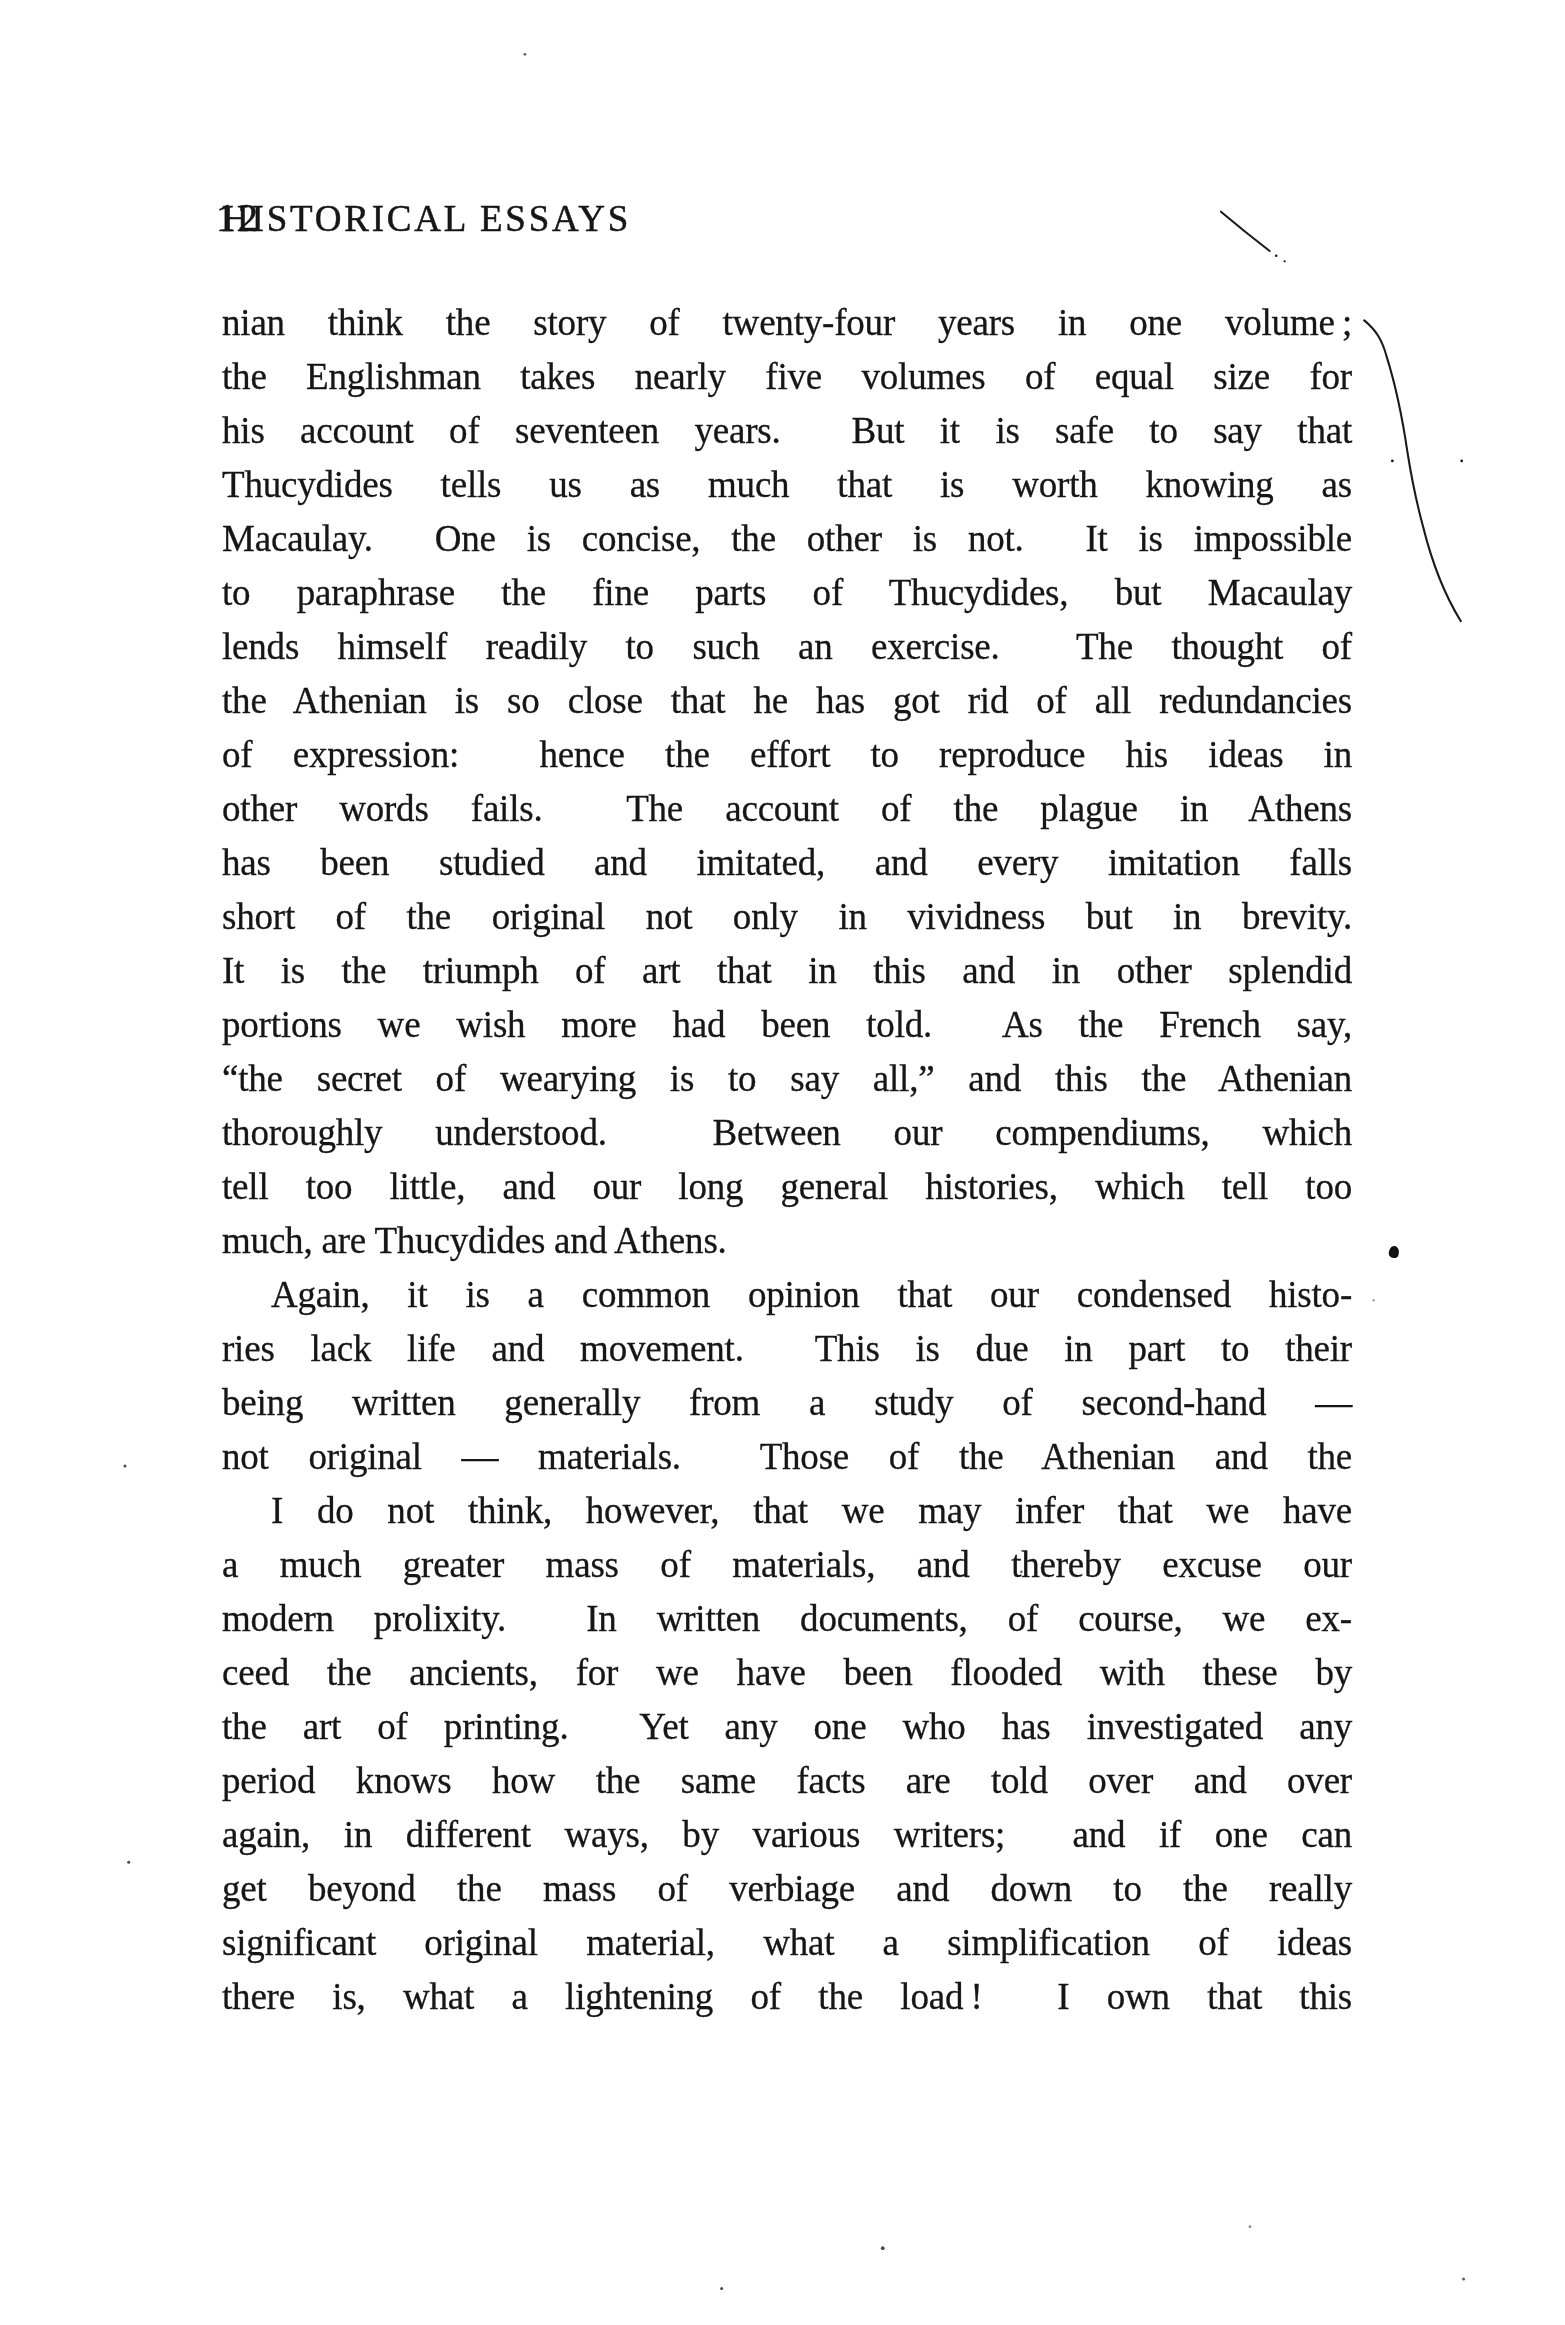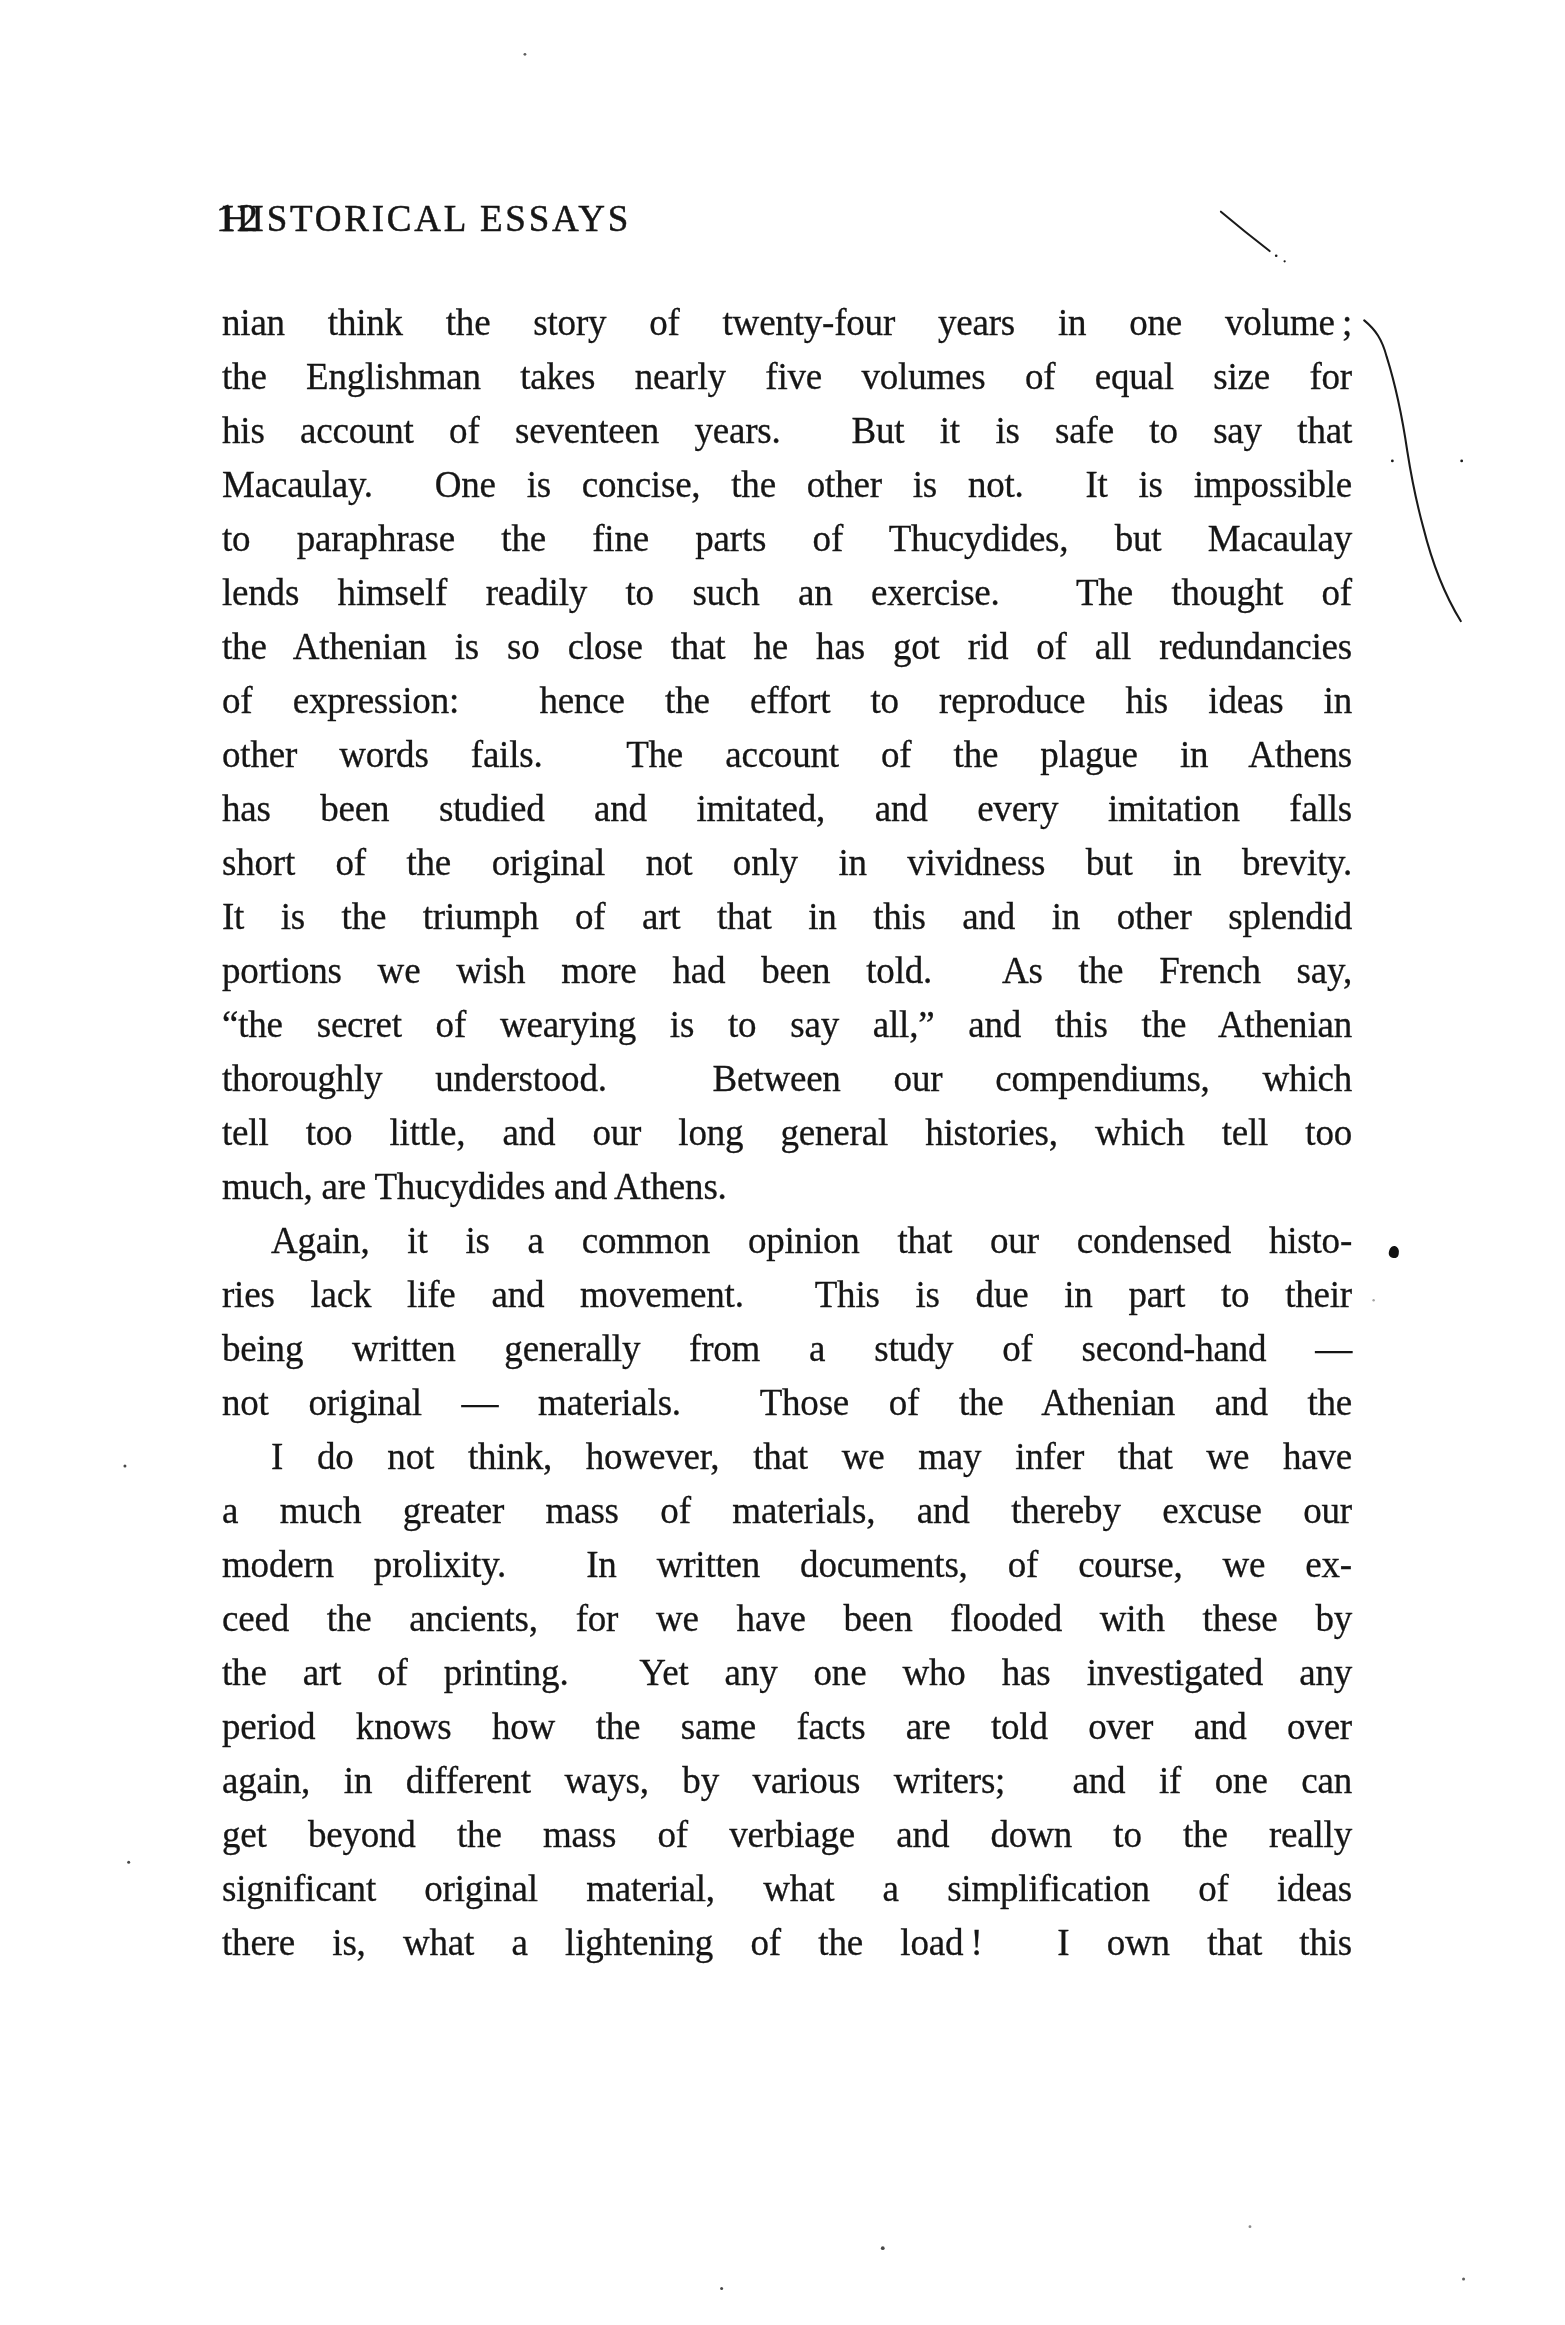"Thucydides tells us as much" div.line { html: none -> <div>Thucydides tells us as much that is worth knowing as</div> }
